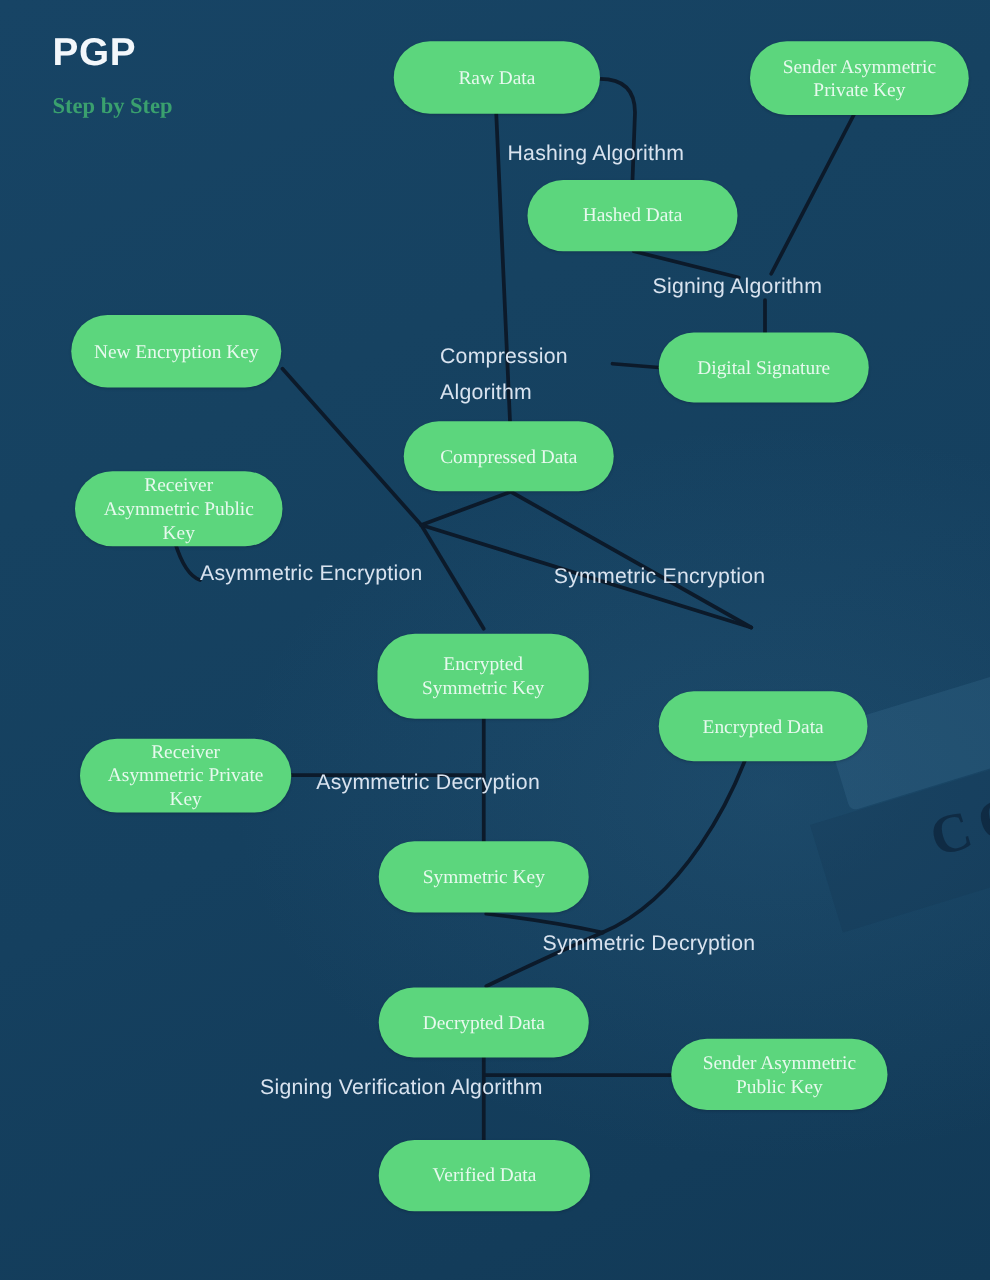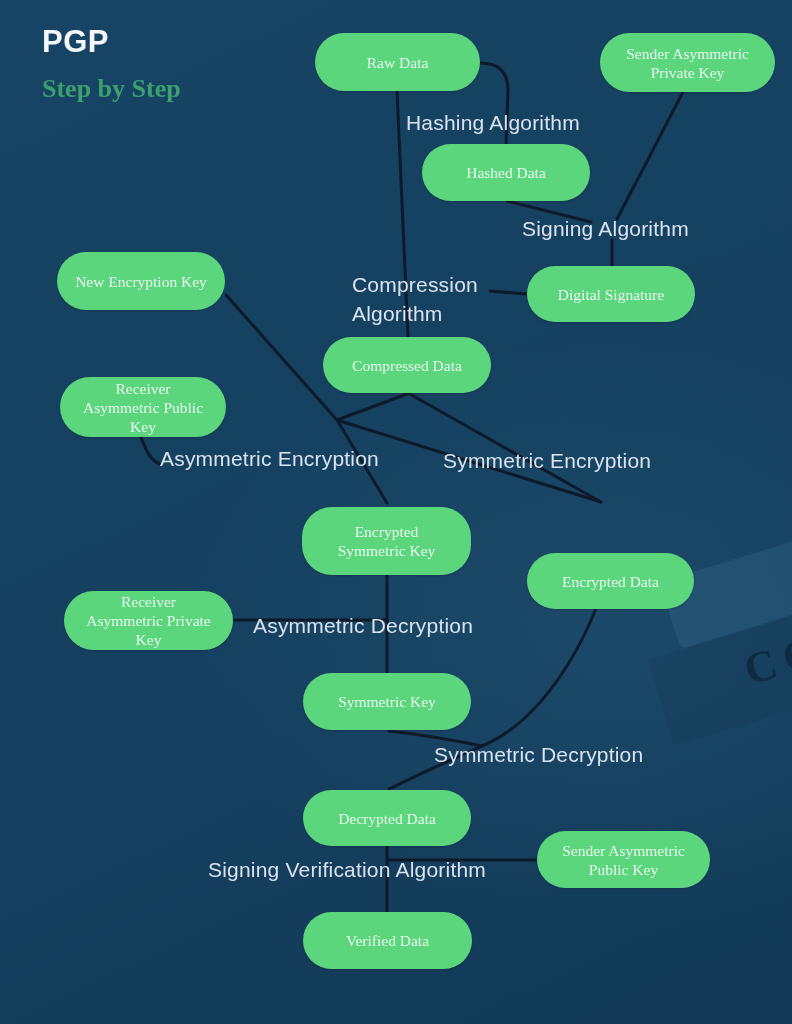"Step by Step" .page-subtitle { font-size: 26px -> 18px }
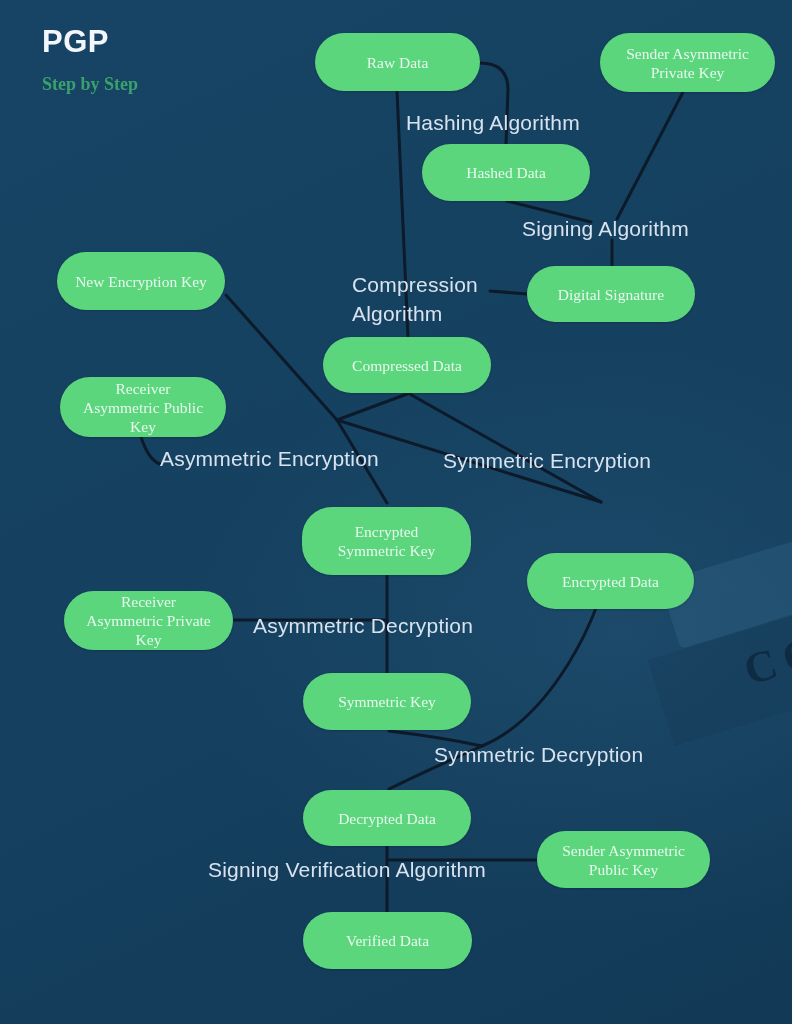"Hashing Algorithm" .algo-label { font-size: 21px -> 17px }
